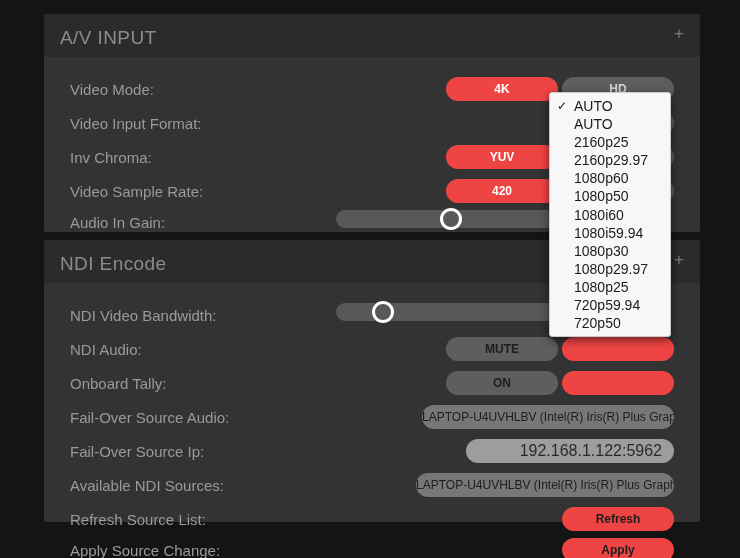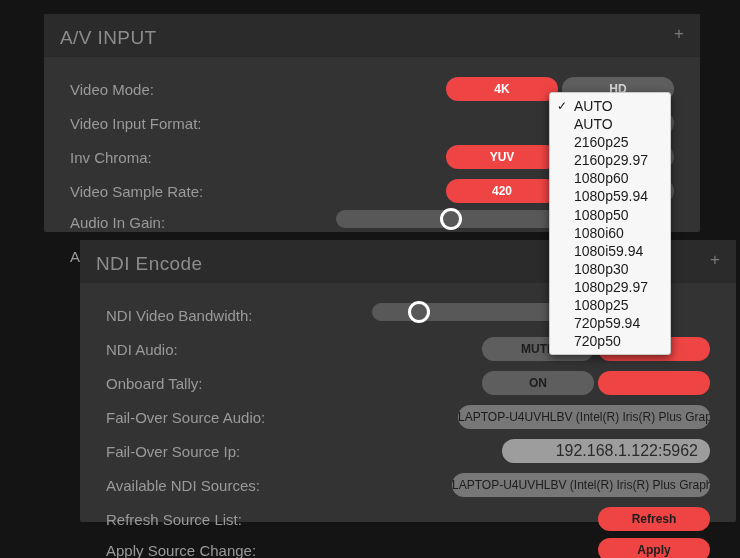"1080p59.94" div.dd-item { html: <div><span>1080p59.94</span></div> -> none }
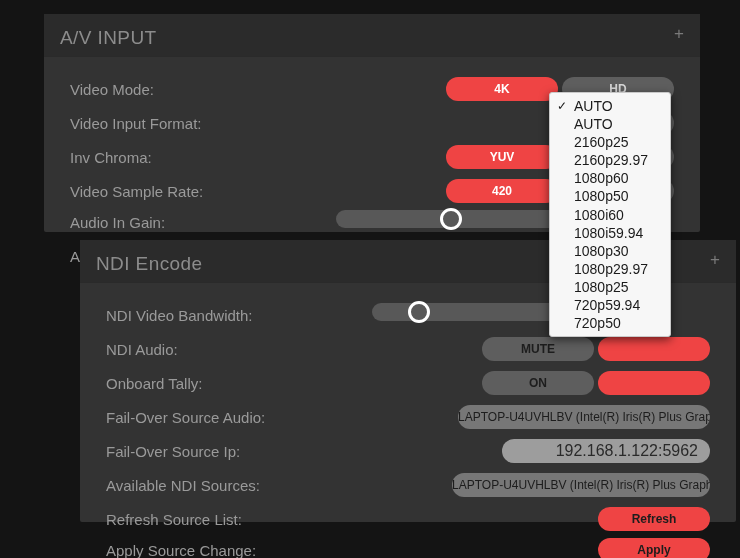"NDI Encode" #panel-ndi { margin-left: 36px -> none }
